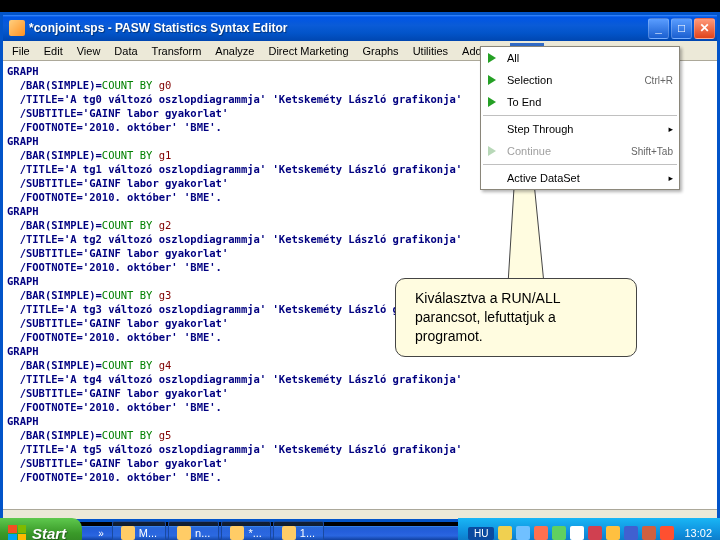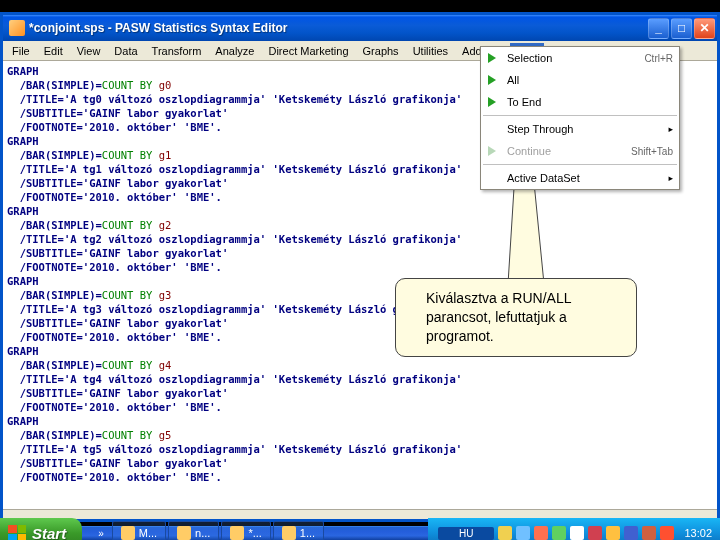"Selection" div.dd-row { order: before "All" -> after "All" }
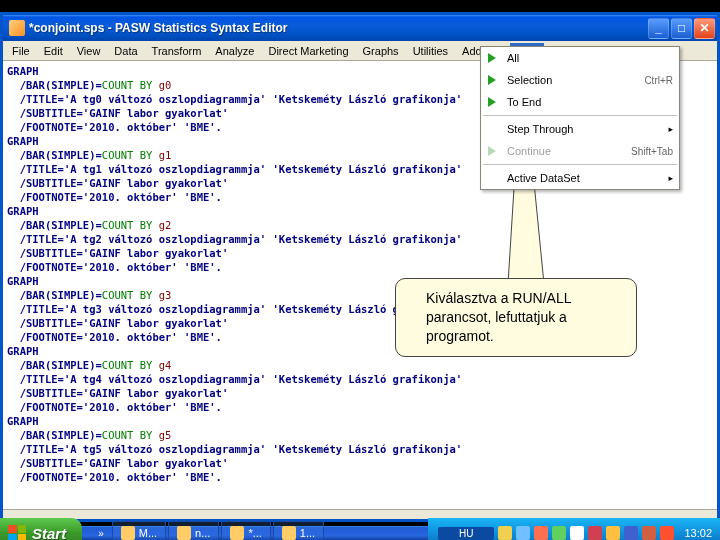"Kiválasztva a RUN/ALL parancsot," .callout { padding: 10px 30px -> 10px 19px }
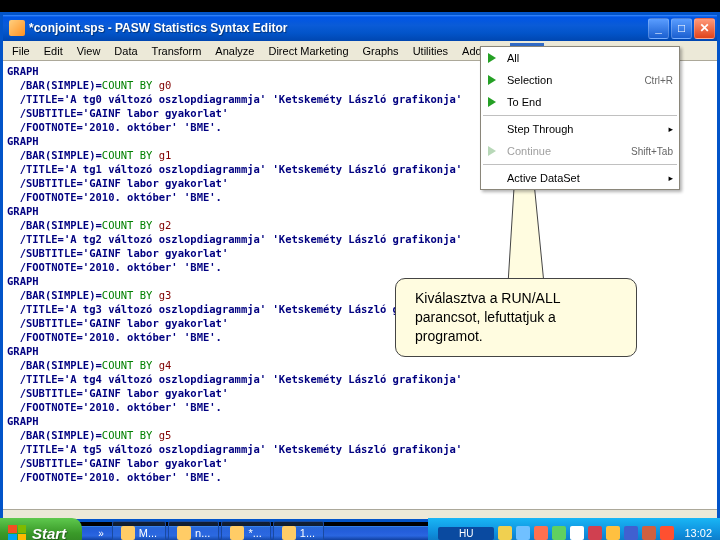"HU" .tray .lang { padding: 1px 21px -> 1px 6px }
